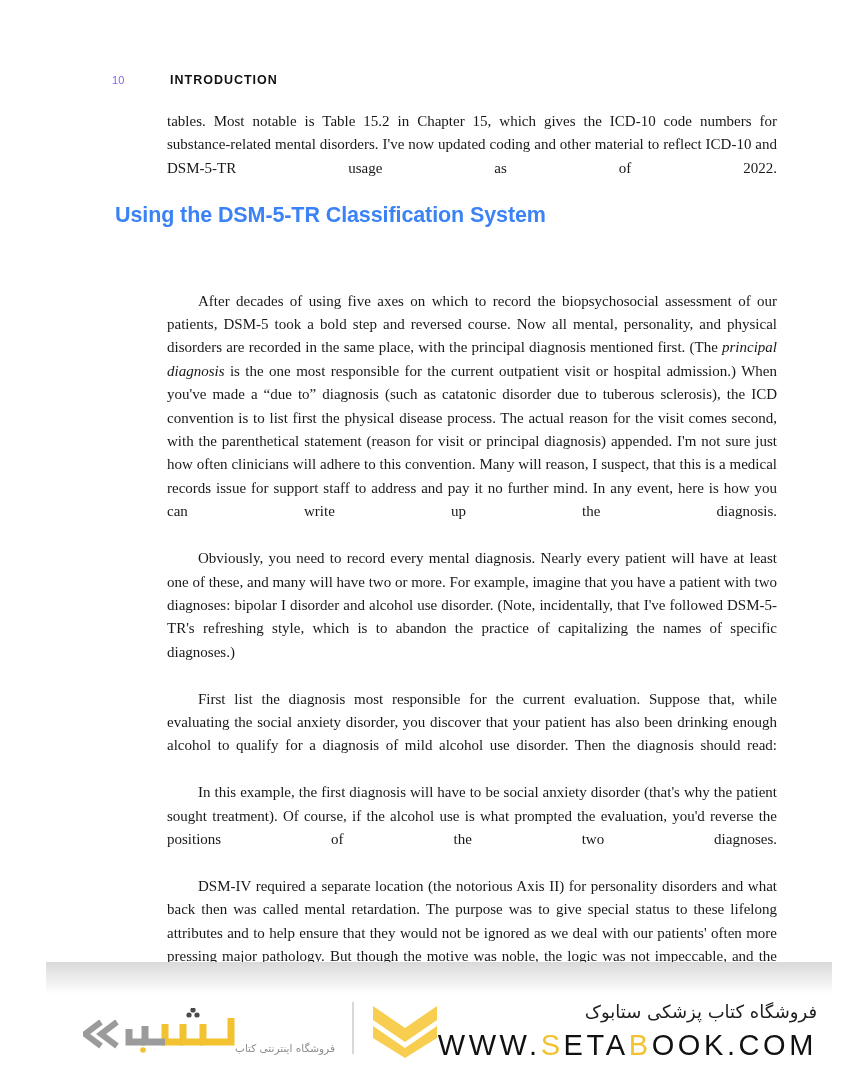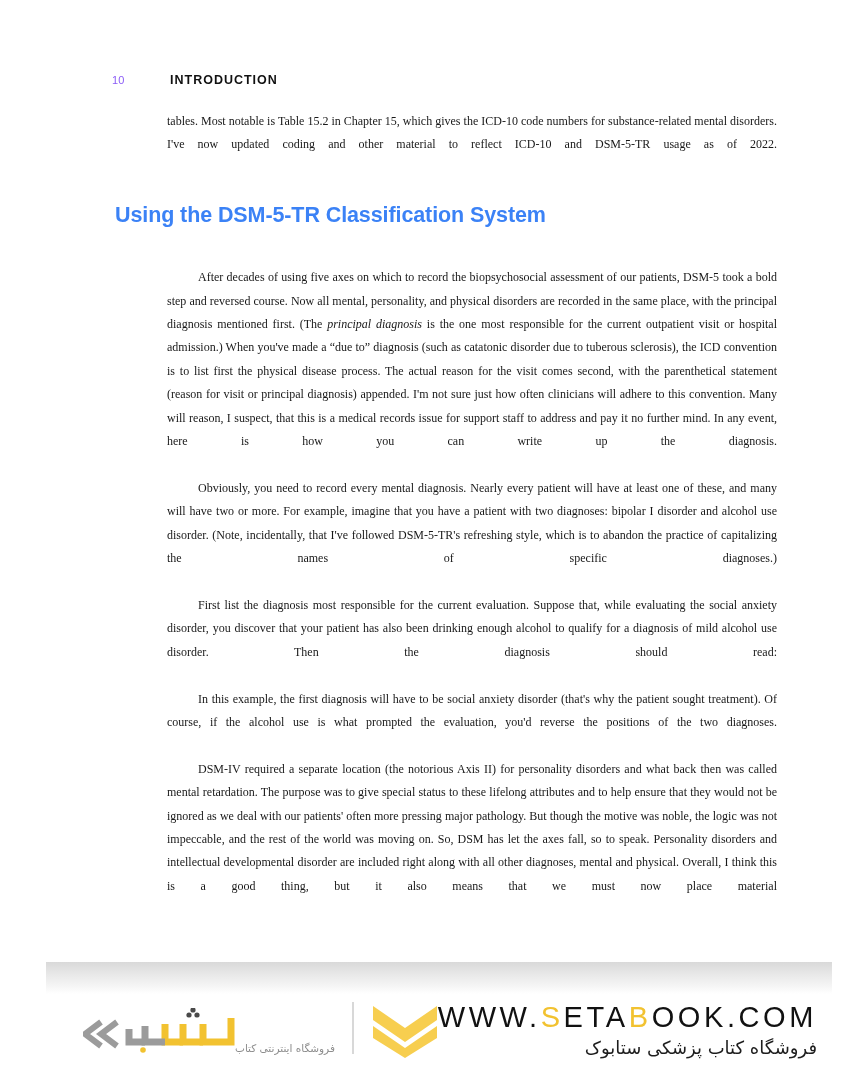"tables. Most notable is Table" p.body { font-size: 12px -> 15px }
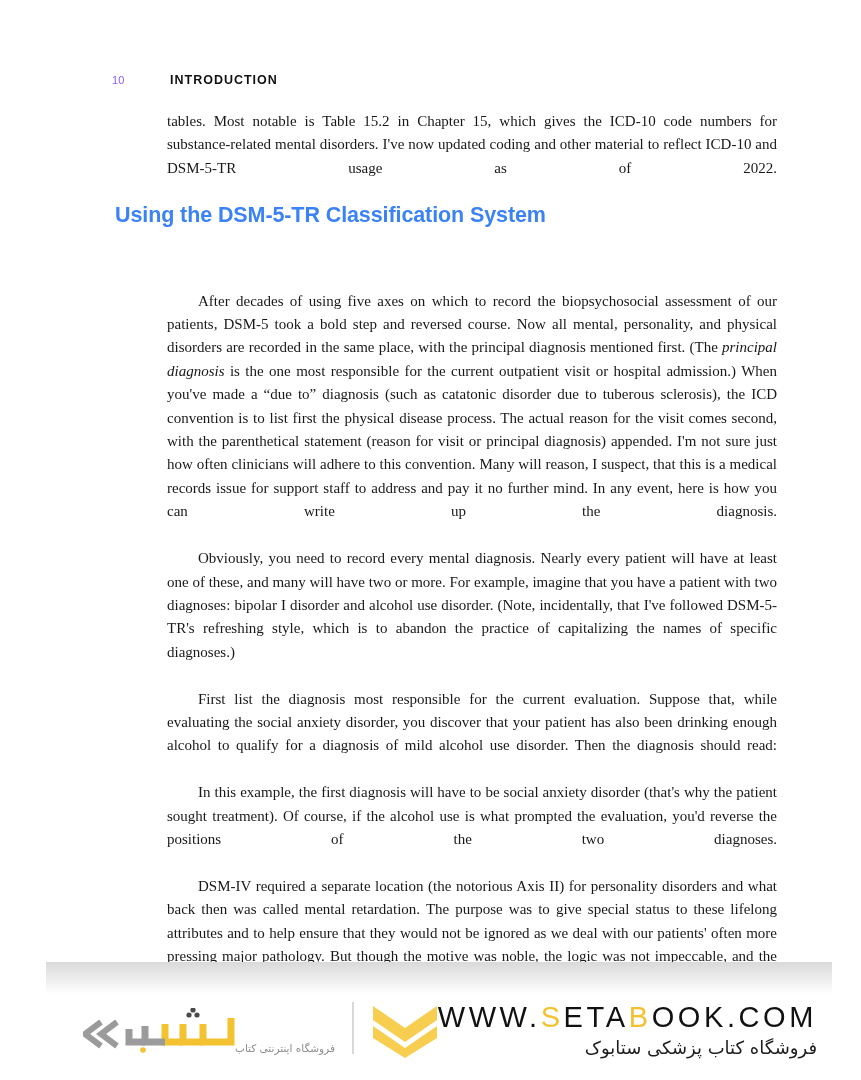"WWW.SETABOOK.COM" div { order: before "فروشگاه کتاب پزشکی ستابوک" -> after "فروشگاه کتاب پزشکی ستابوک" }
